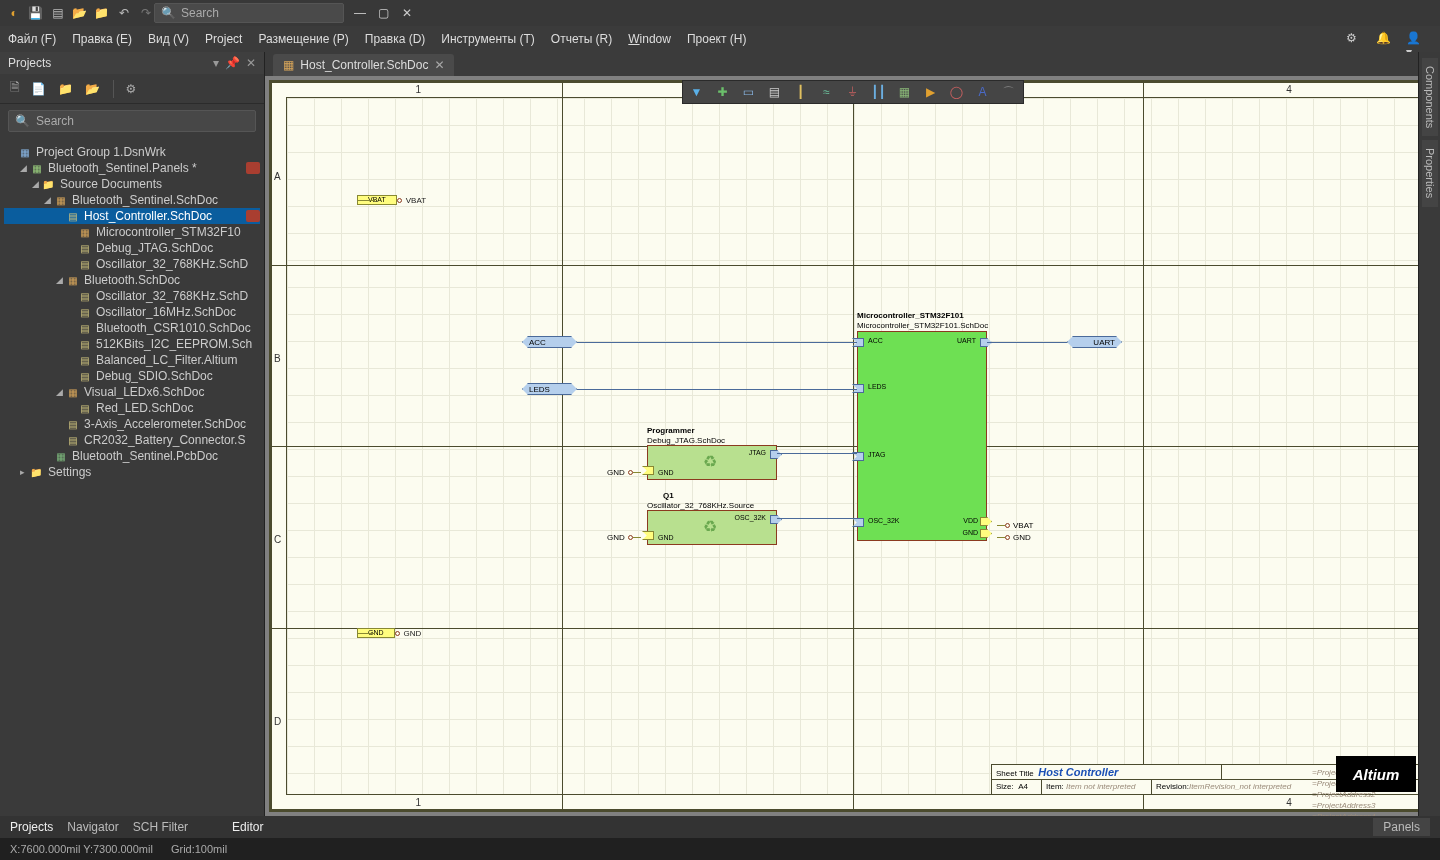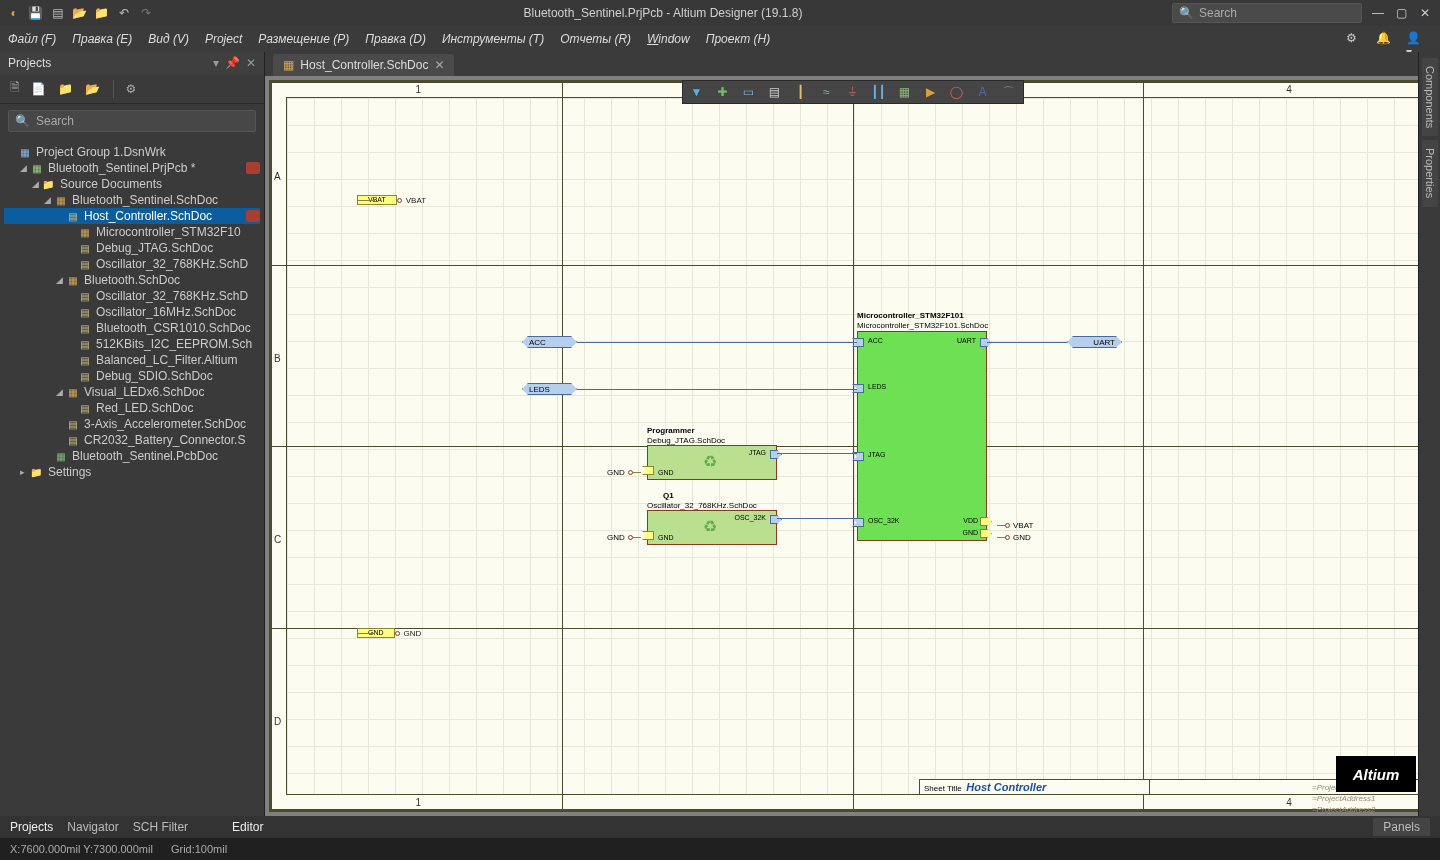"Bluetooth_Sentinel.PrjPcb - Altium" div.tb-center { html: <div>Bluetooth_Sentinel.PrjPcb - Altium Designer (19.1.8)</div> -> none }
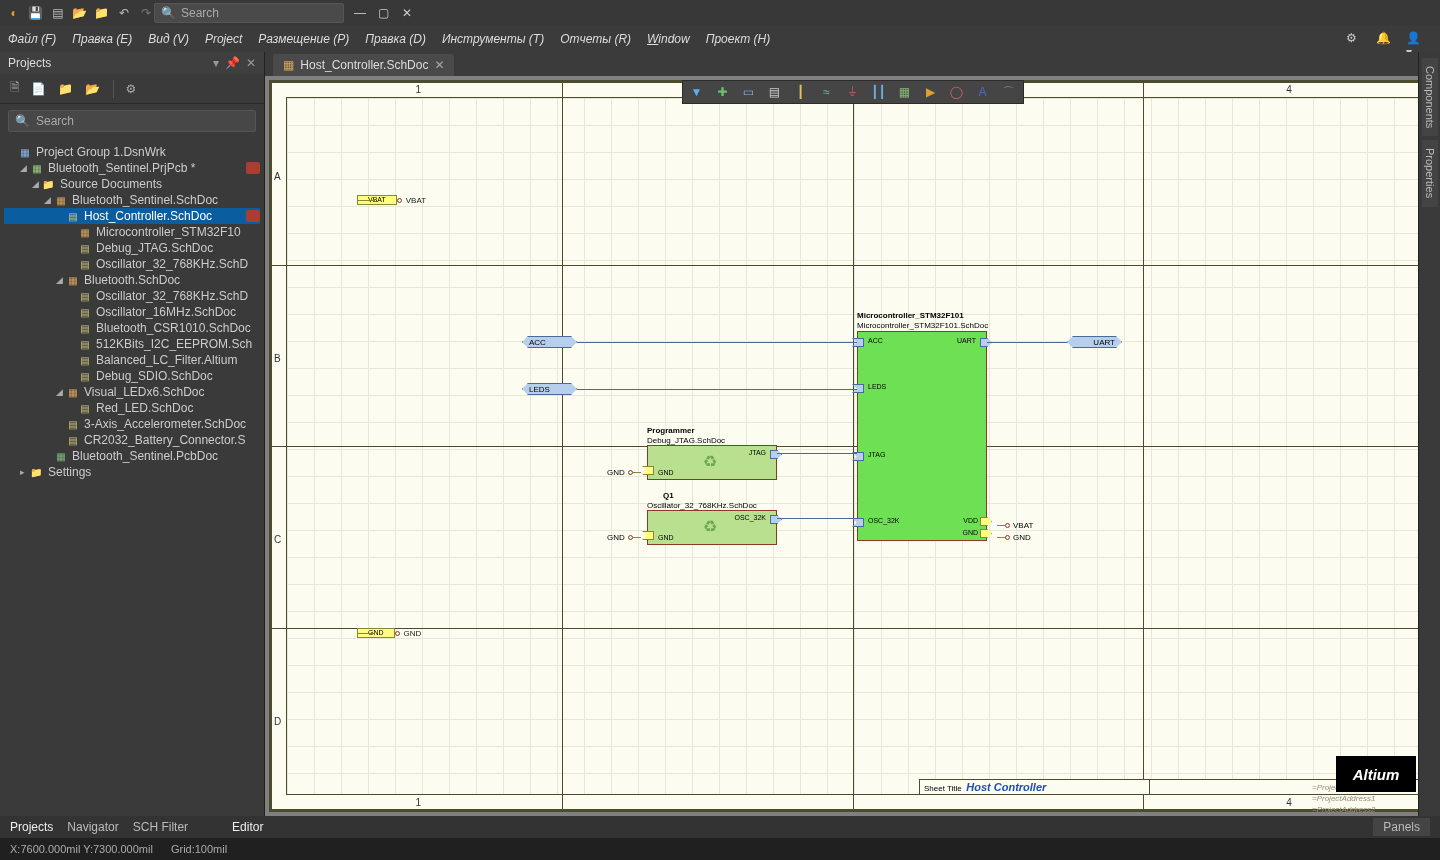"Файл (F)" .menubar .mitem { font-style: italic -> none }
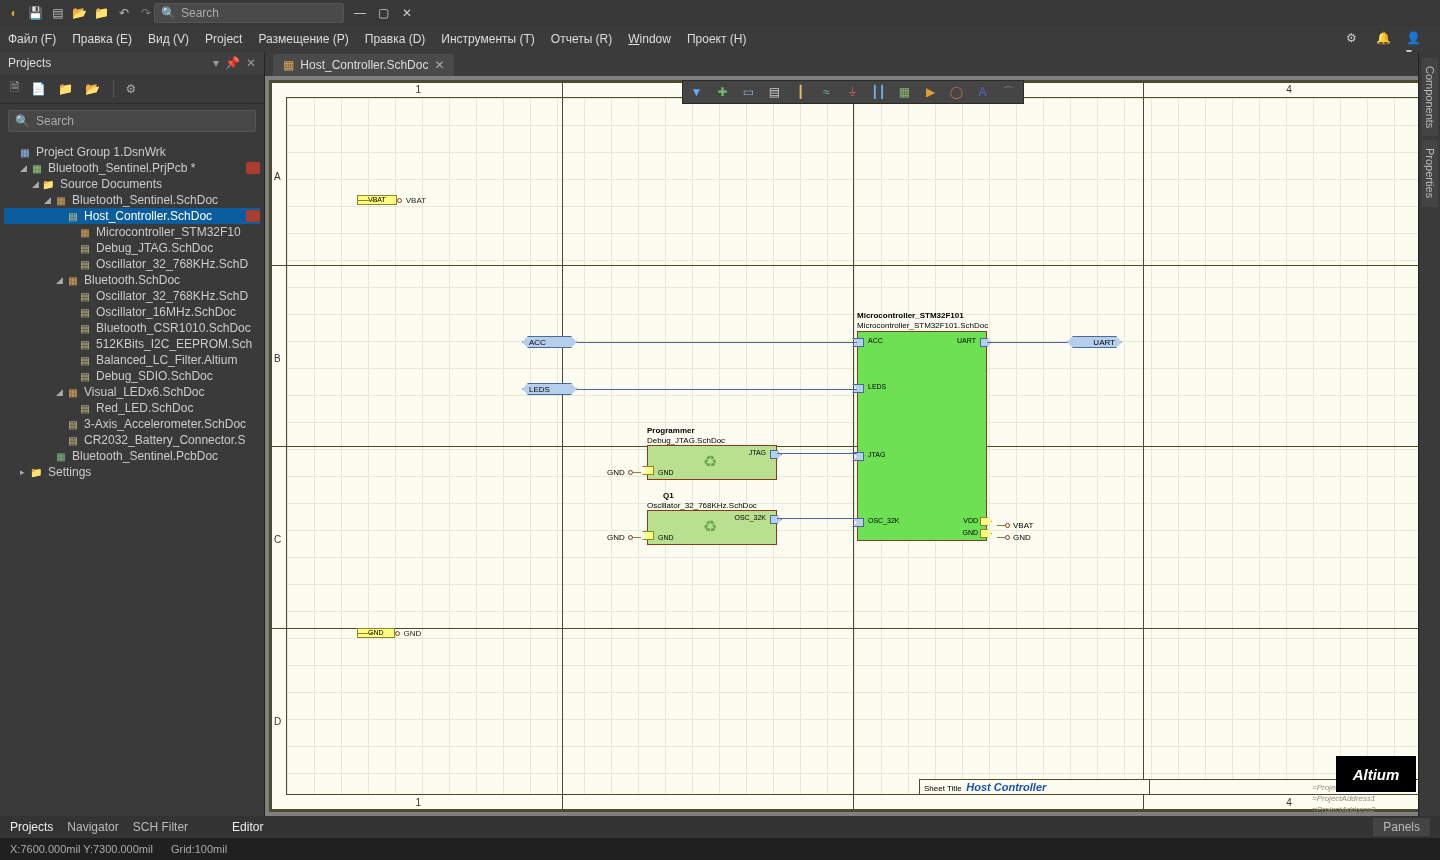"Bluetooth_Sentinel.PrjPcb *" span { text: Sentinel.PrjPcb -> Sentinel.Panels }
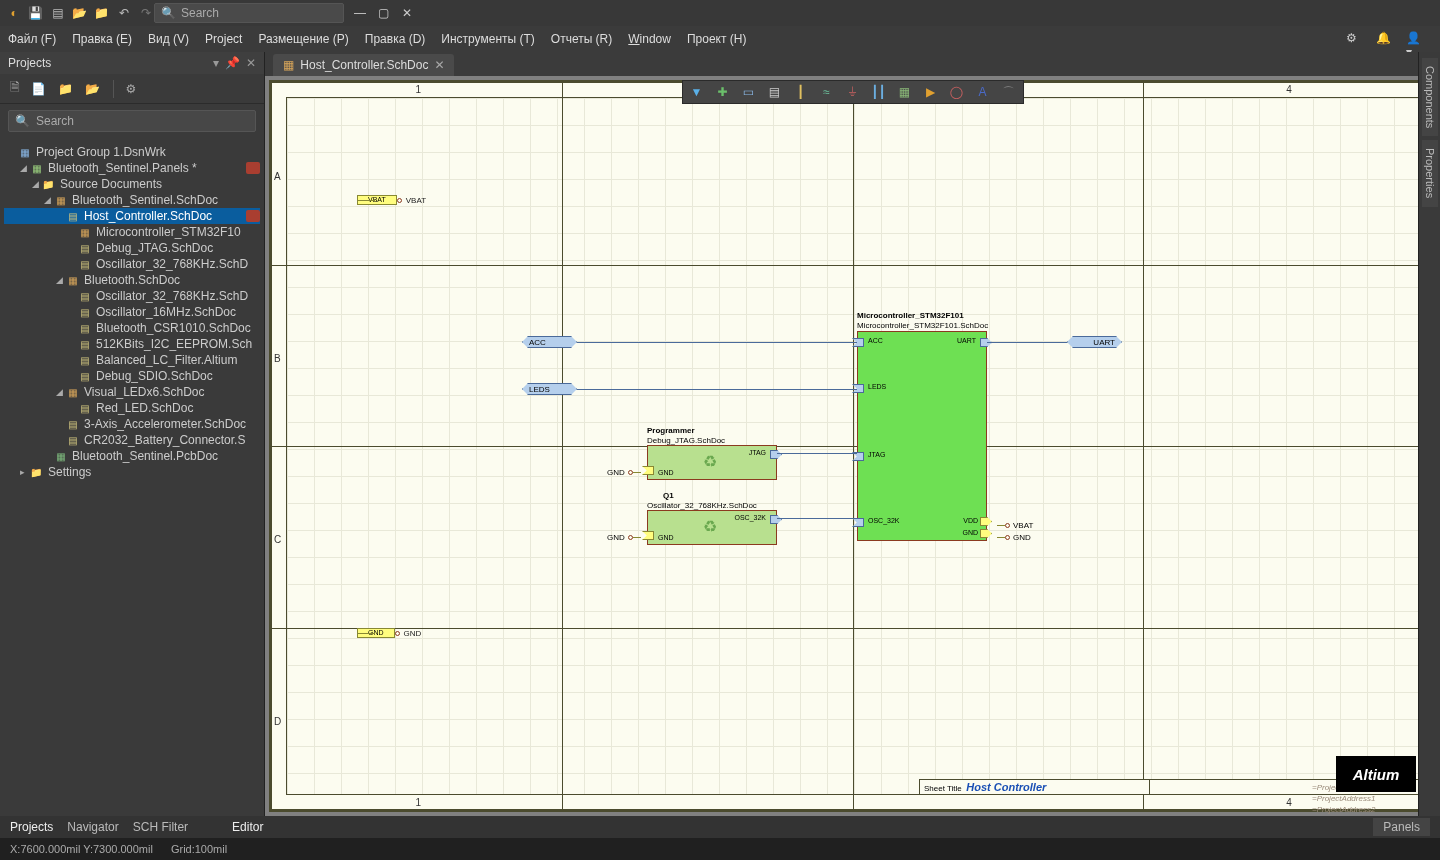"Oscillator_32_768KHz.SchDoc" div.sub-lbl { text: 768KHz.SchDoc -> 768KHz.Source }
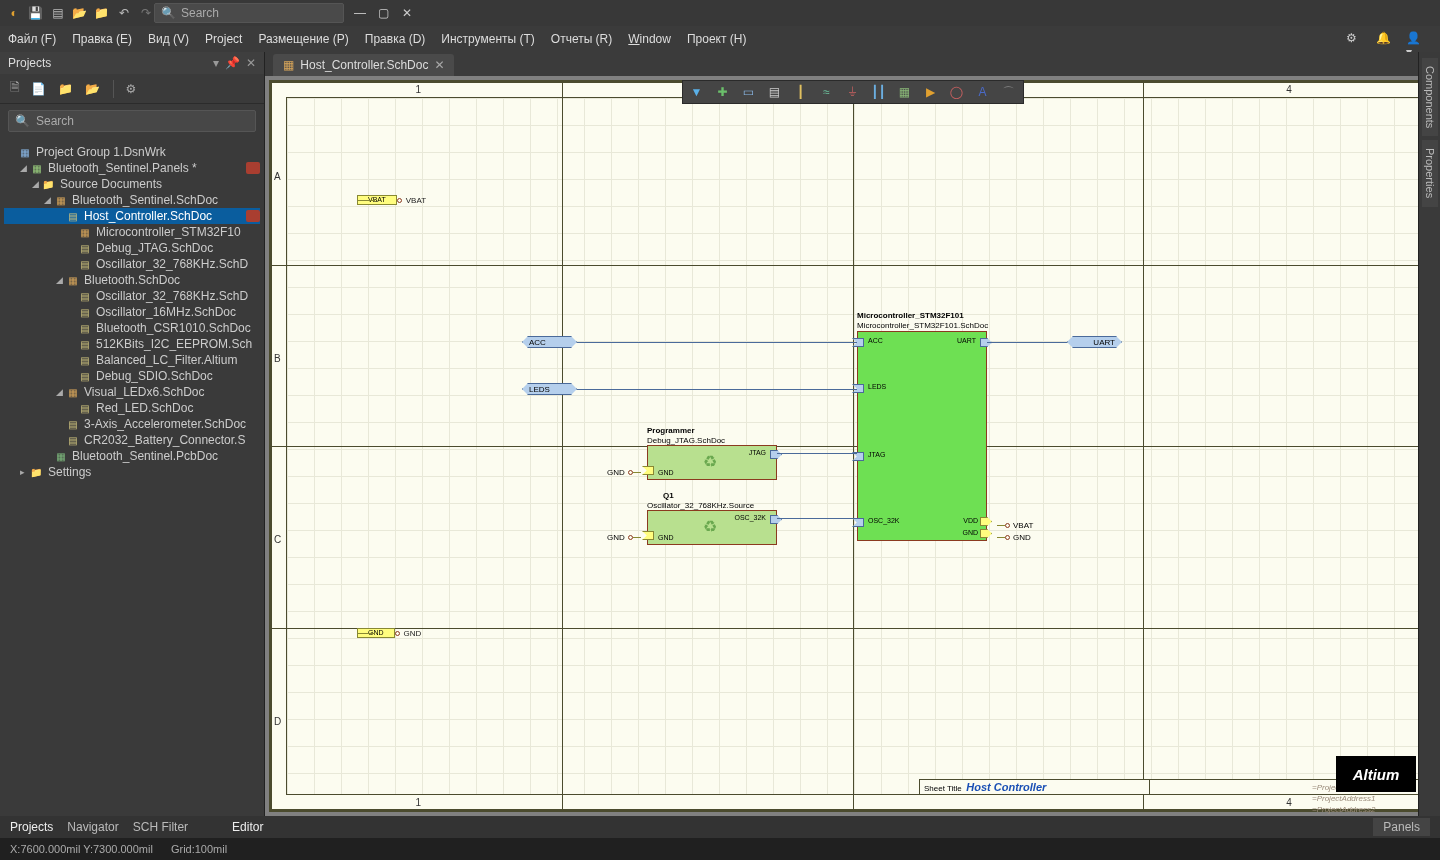"Sheet Title Host Controller" .tblock { width: 500px -> 428px }
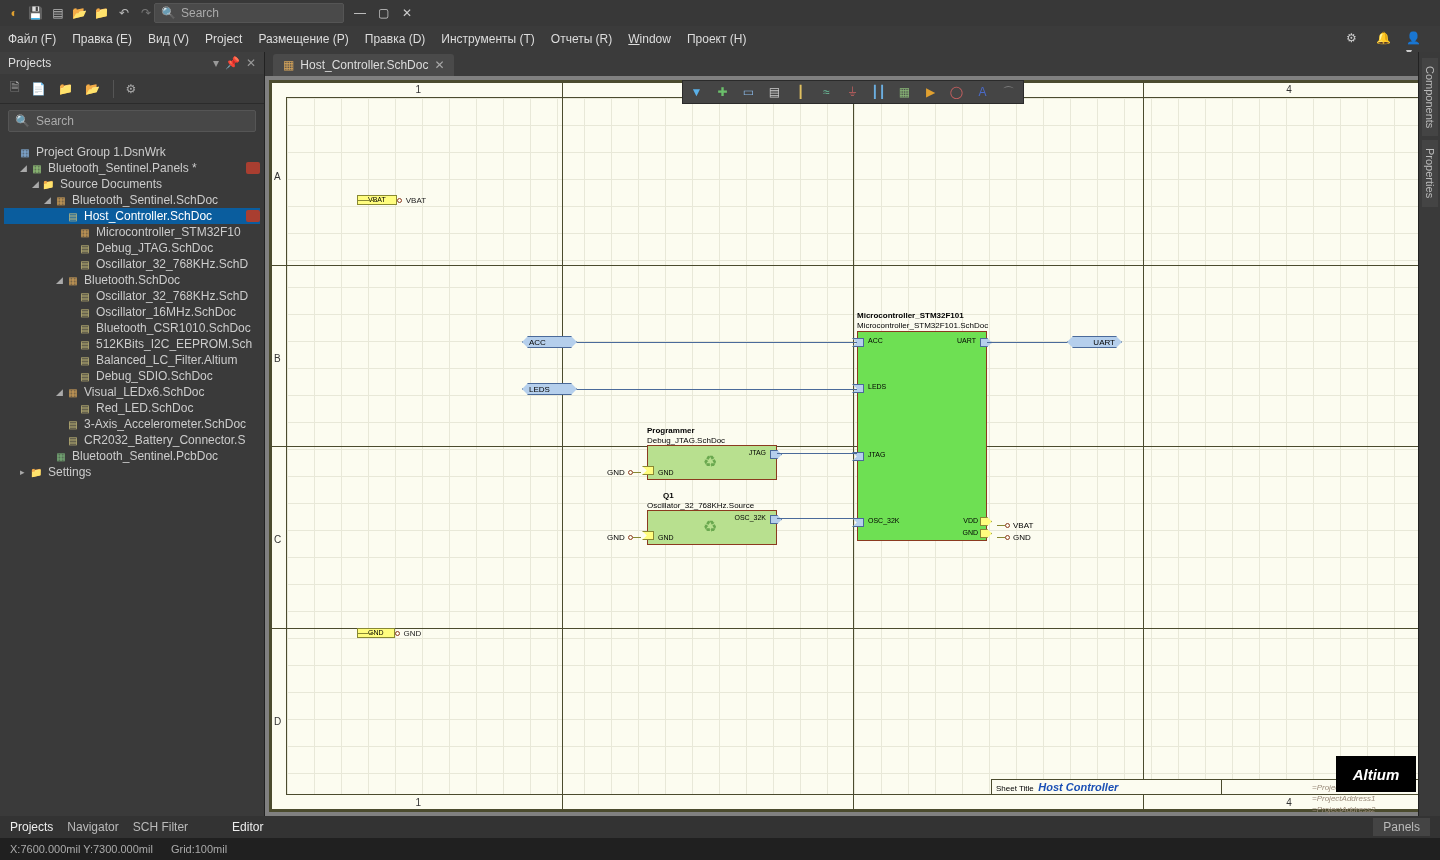"Size: A4" div.row { html: none -> <div> <div><span>Size:</span>&nbsp;&nbsp;<span>A4</span></div> <div><span>Item:</span>&nbsp;<span>Item not interpreted</span></div> <div><span>Revision:</span><span>ItemRevision_not interpreted</span></div> </div> }
